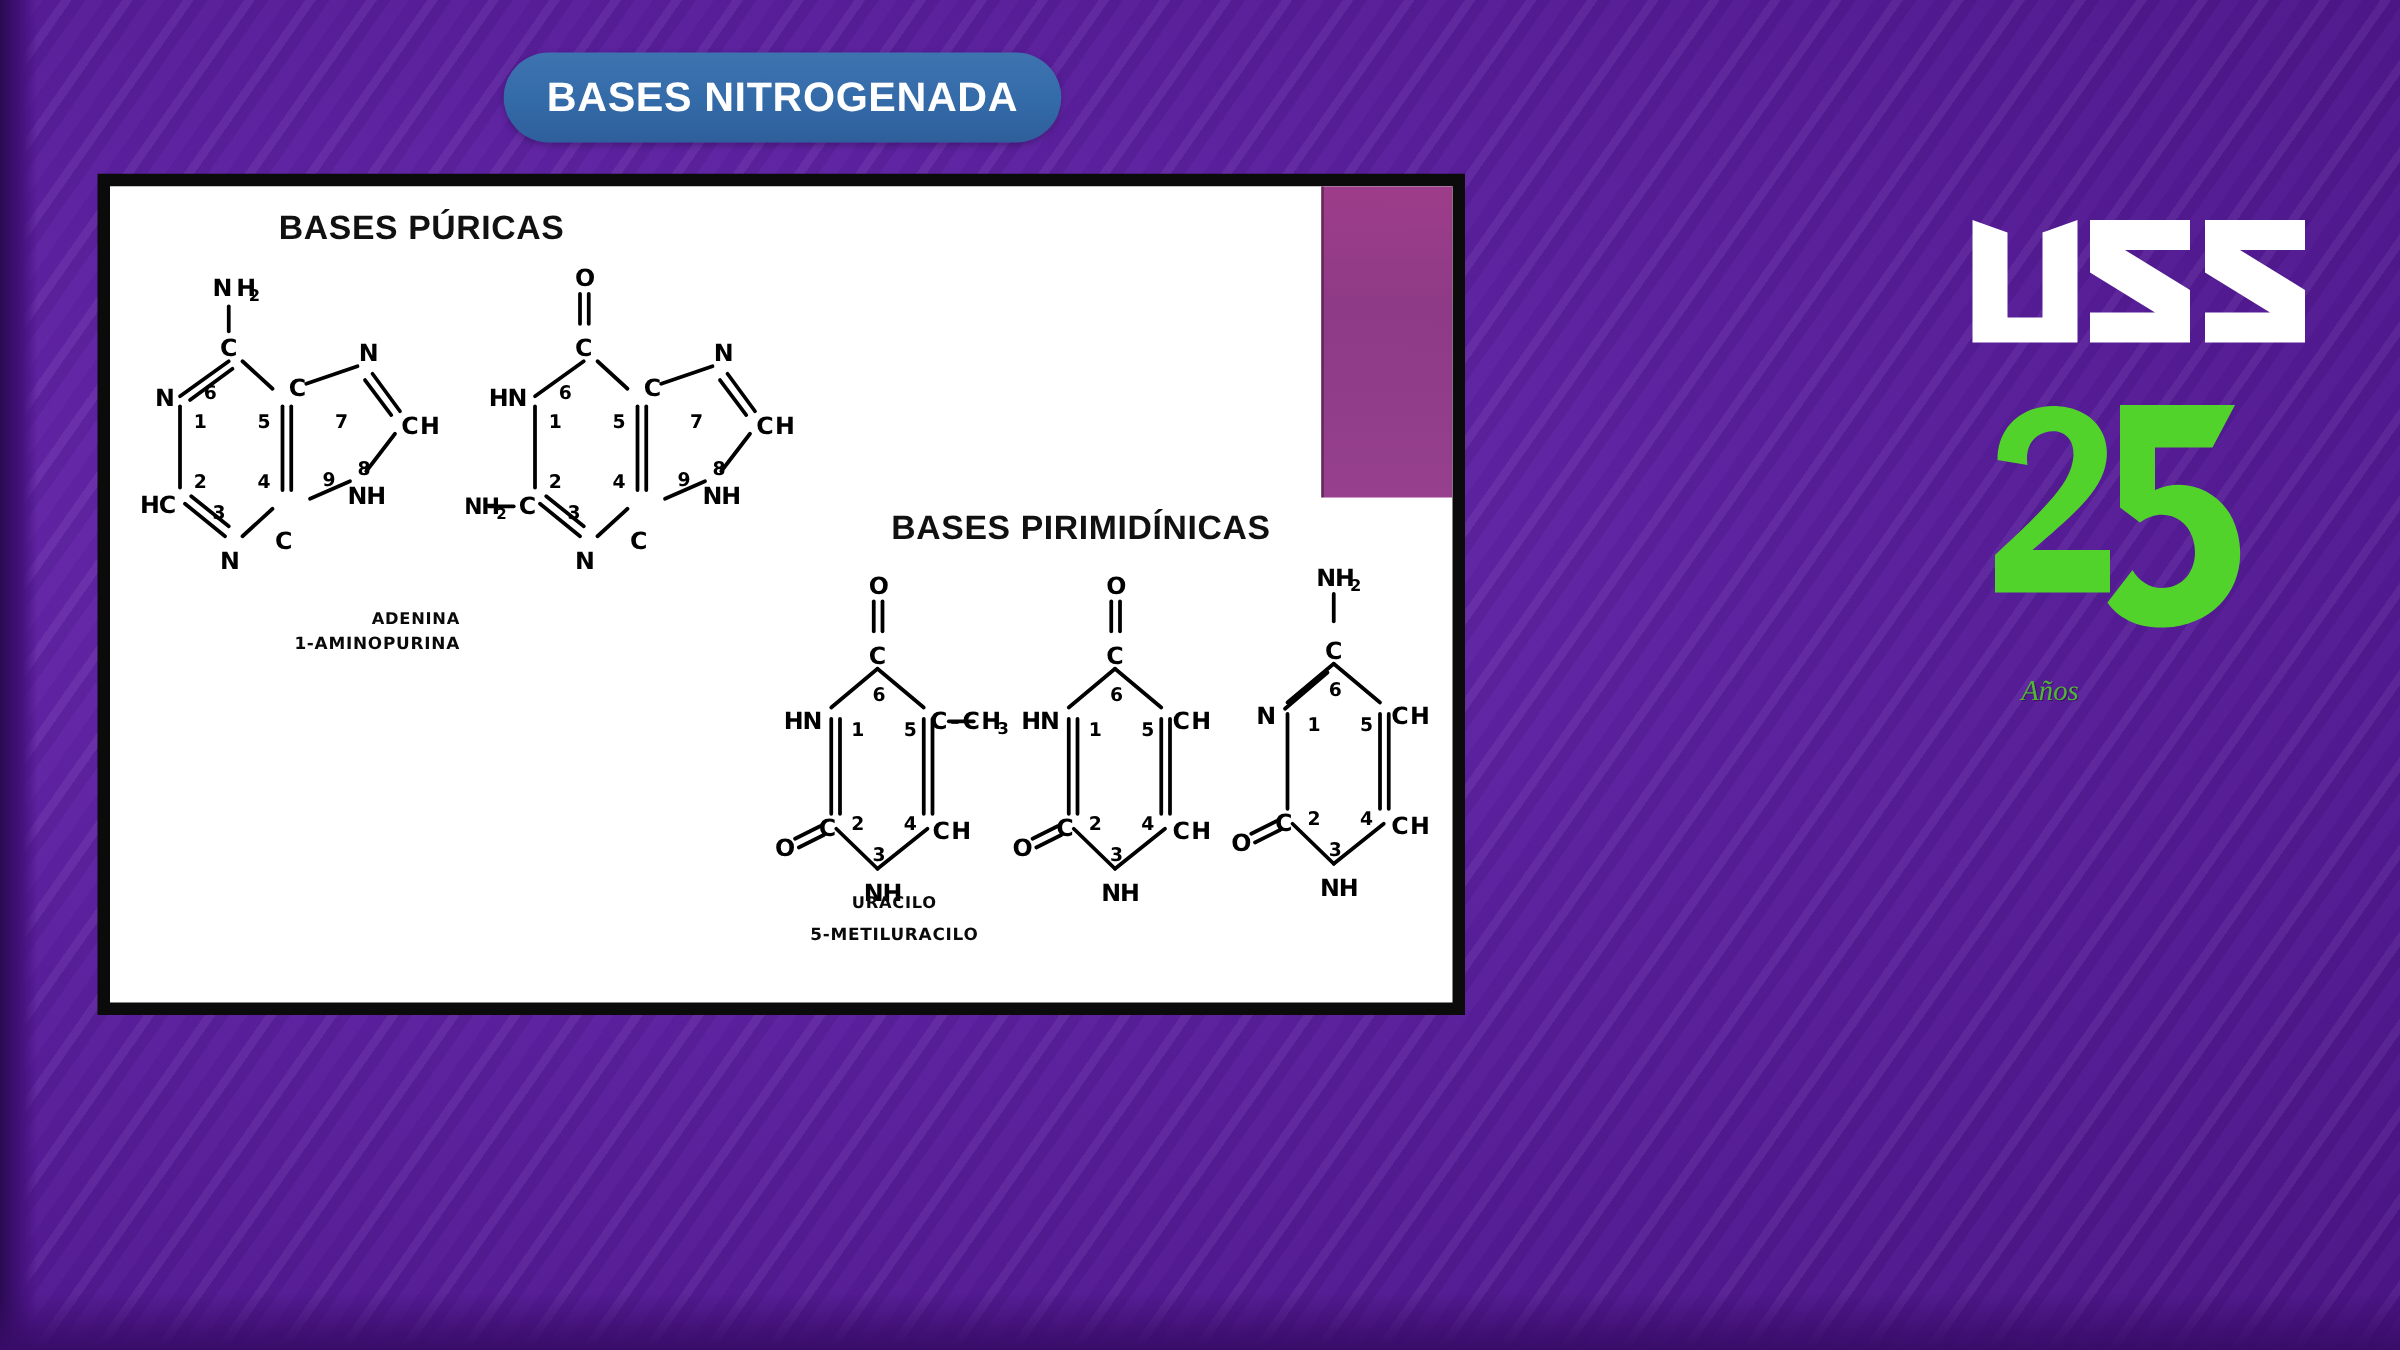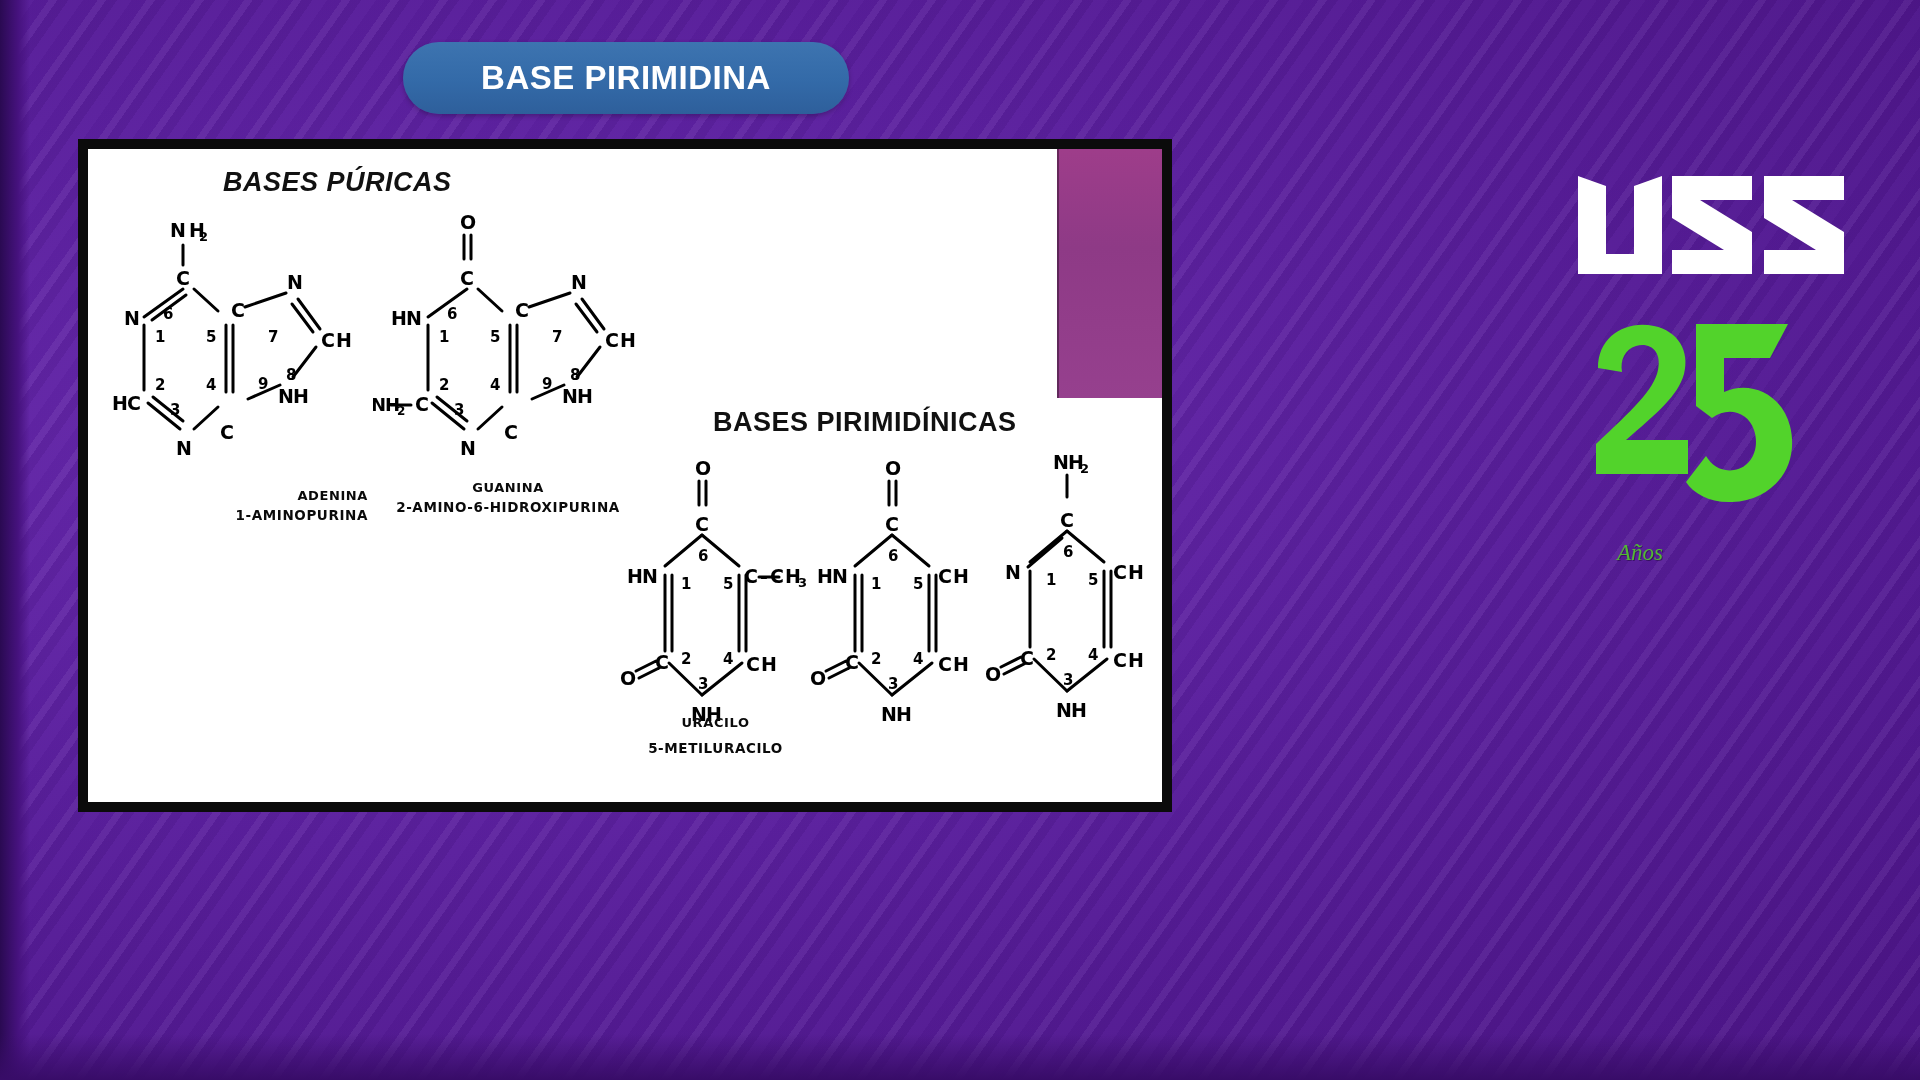"BASE PIRIMIDINA" span { text: BASE PIRIMIDINA -> BASES NITROGENADA }
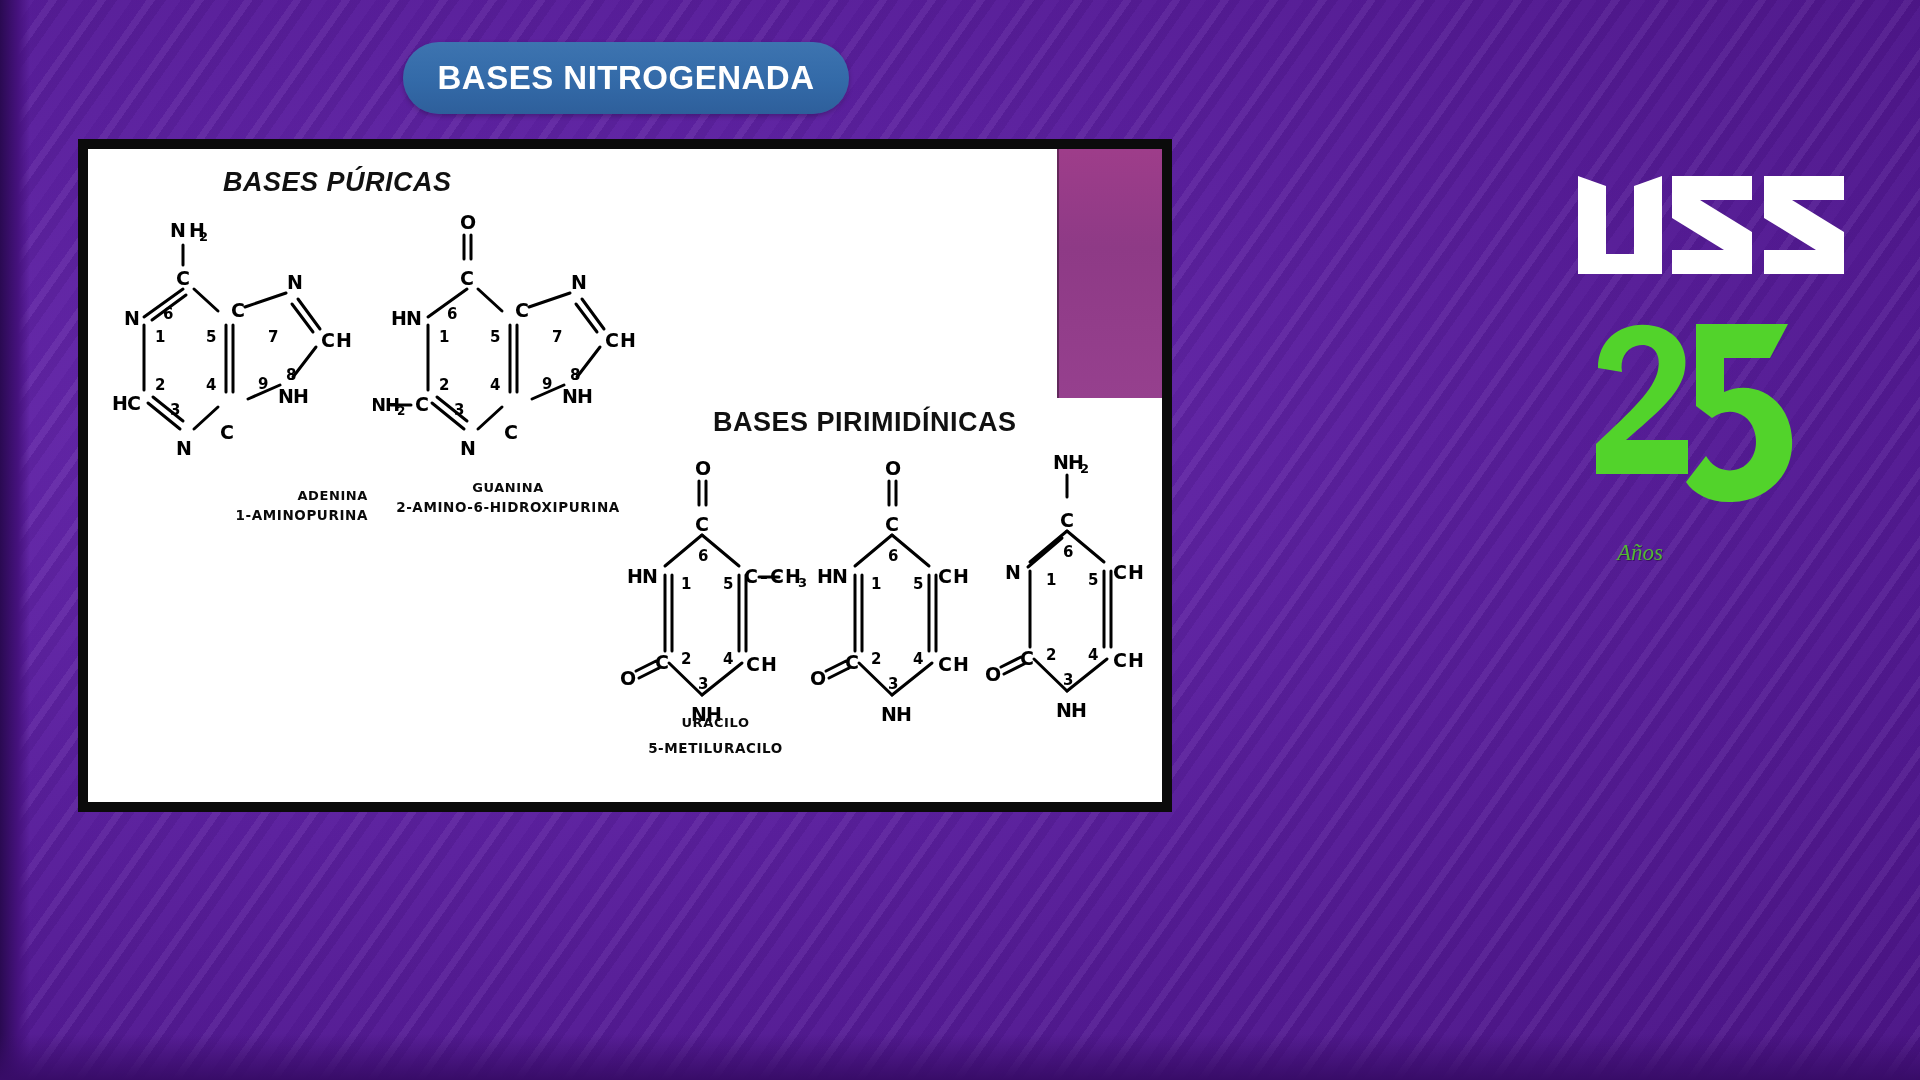"BASES PÚRICAS" #heading-puricas { font-style: italic -> none }
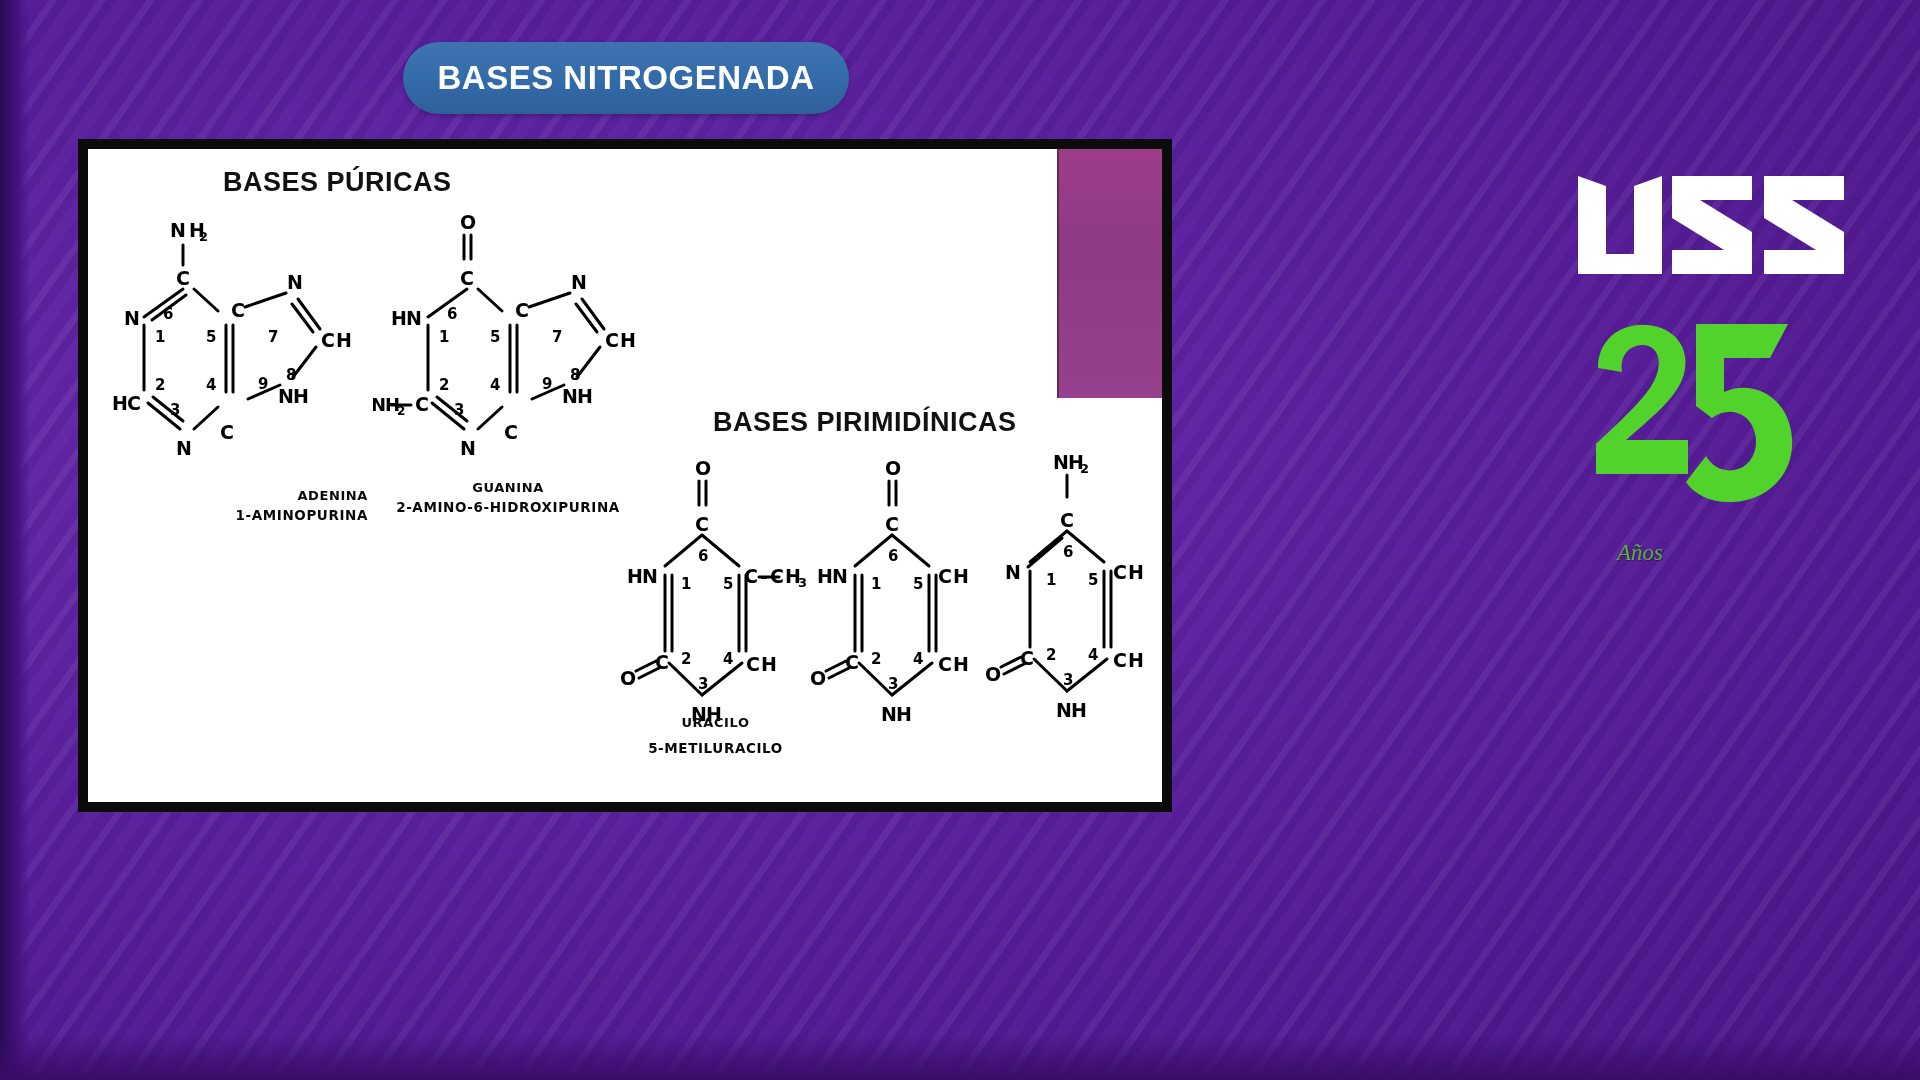"GUANINA" div.caption { html: <div> <div>GUANINA</div> <div>2-AMINO-6-HIDROXIPURINA</div> </div> -> none }
